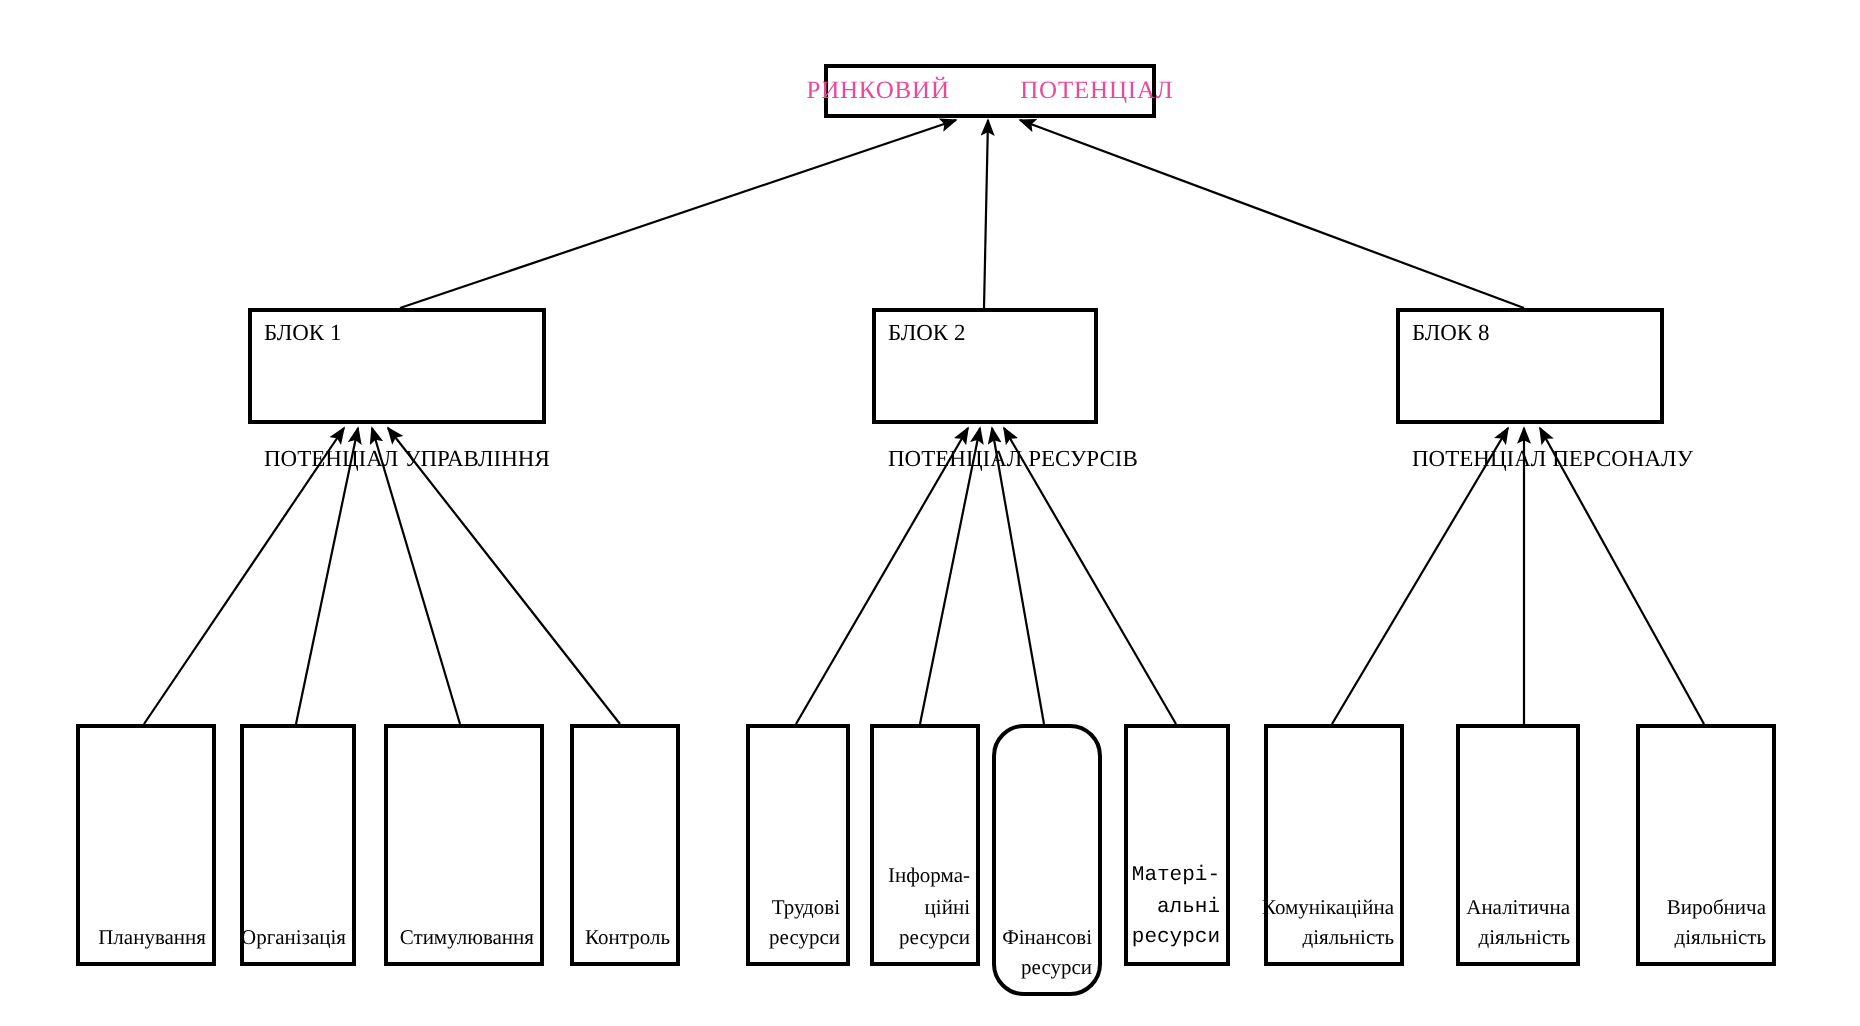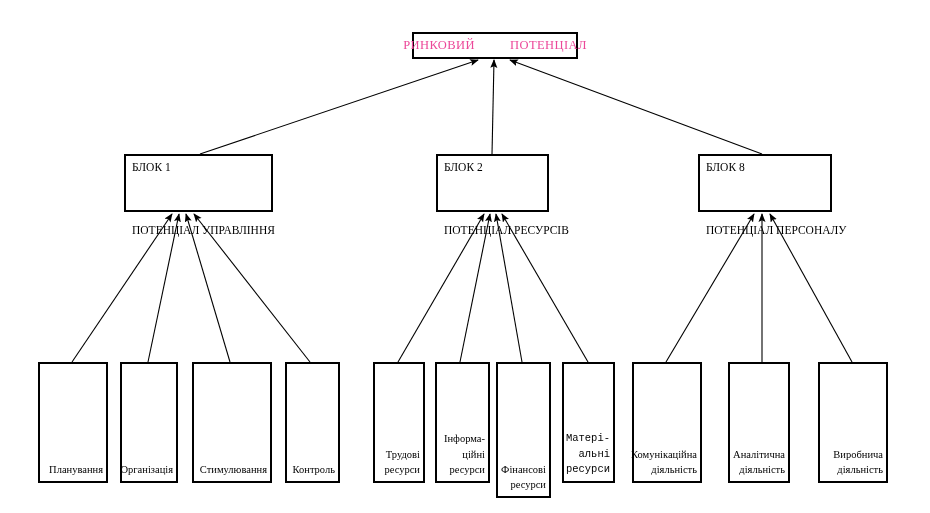"Фінансові" div.node { border-radius: none -> 16px }
